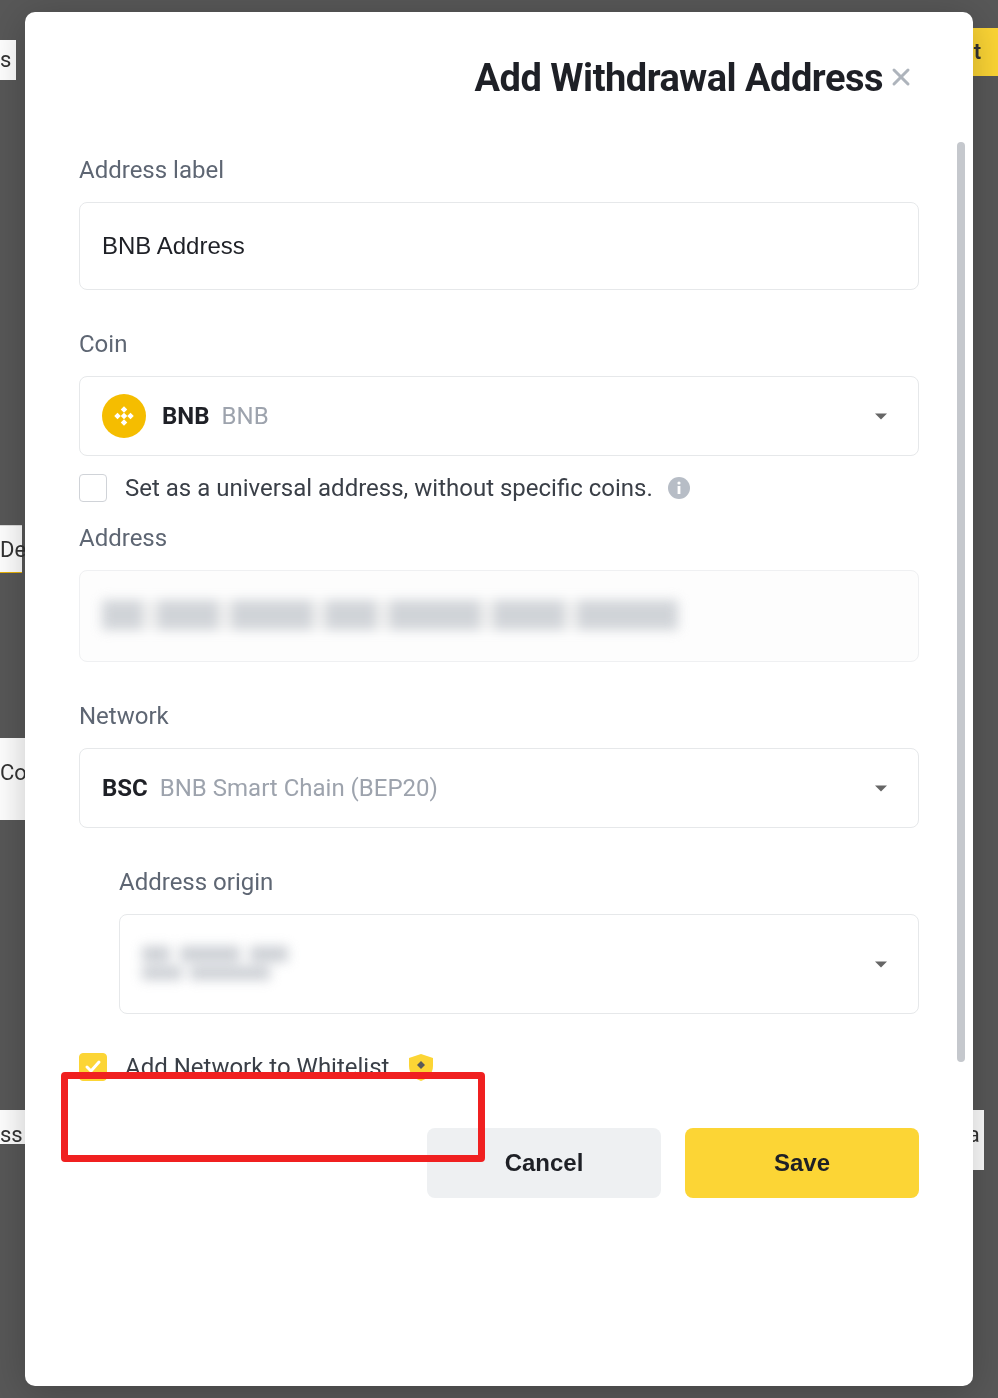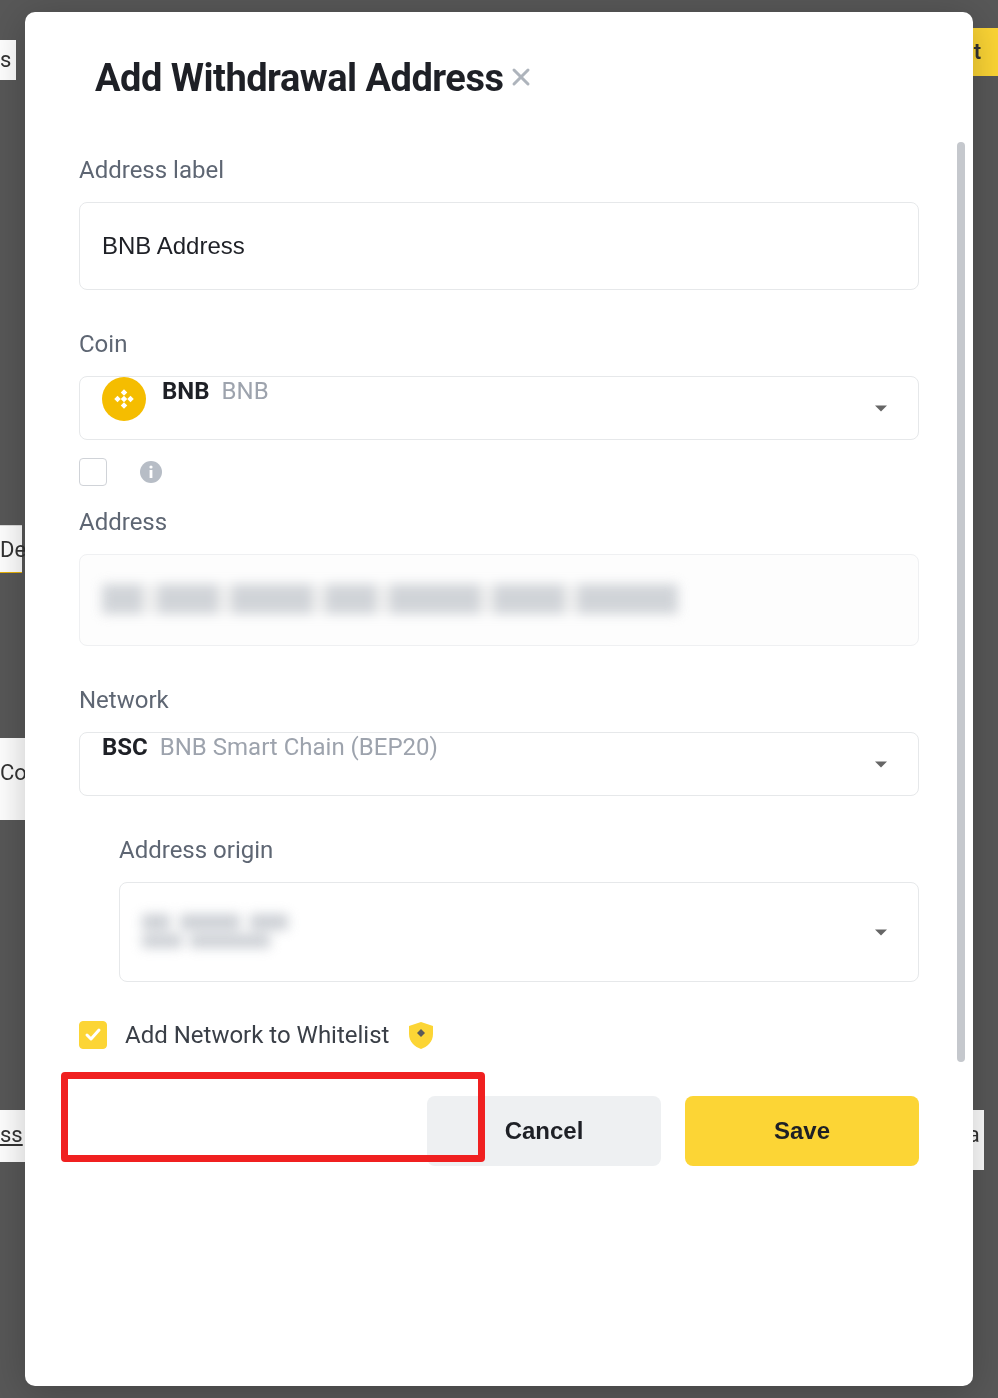"Add Withdrawal Address" .modal-header { justify-content: flex-start -> flex-end; margin-left: 16px -> none }
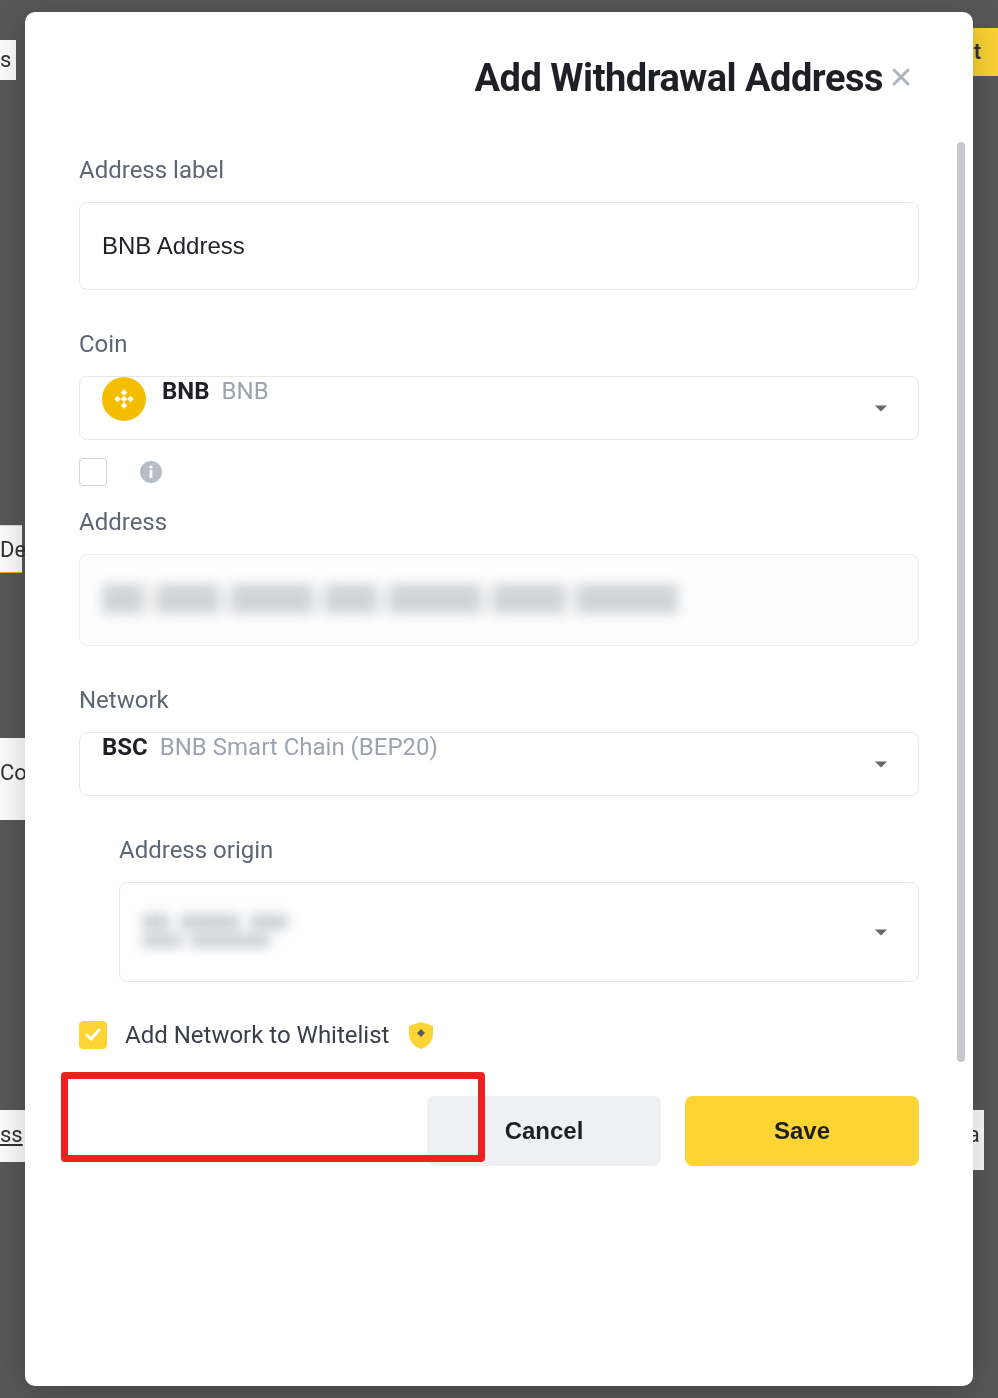"BNB" .select-box { align-items: flex-start -> center; height: 64px -> 80px }
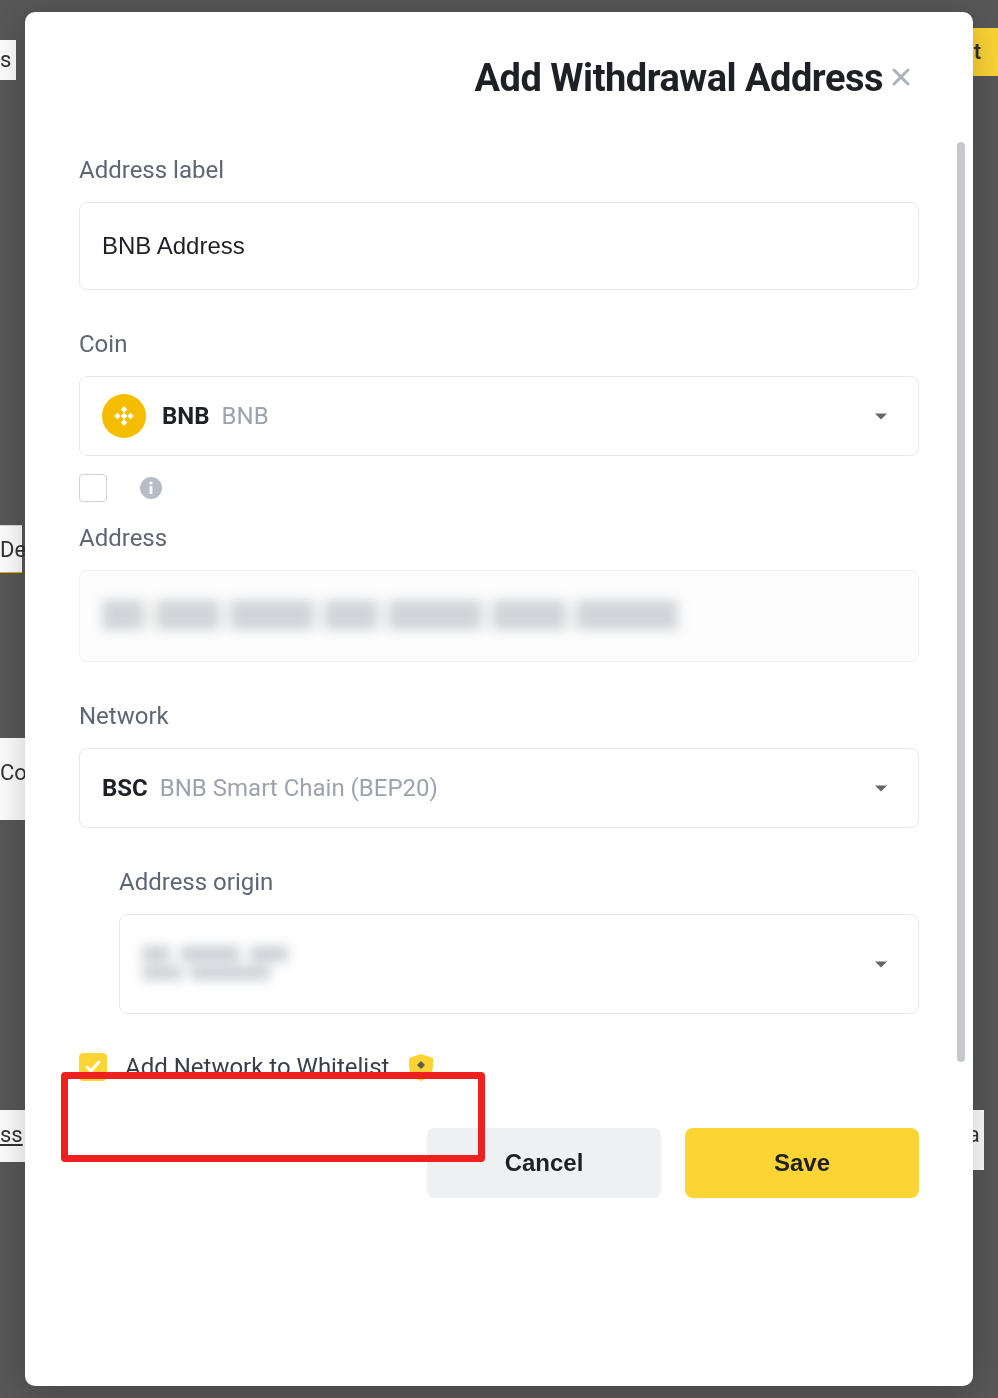"Set as a universal address," span.checkbox-label { html: none -> <span>Set as a universal address, without specific coins.</span> }
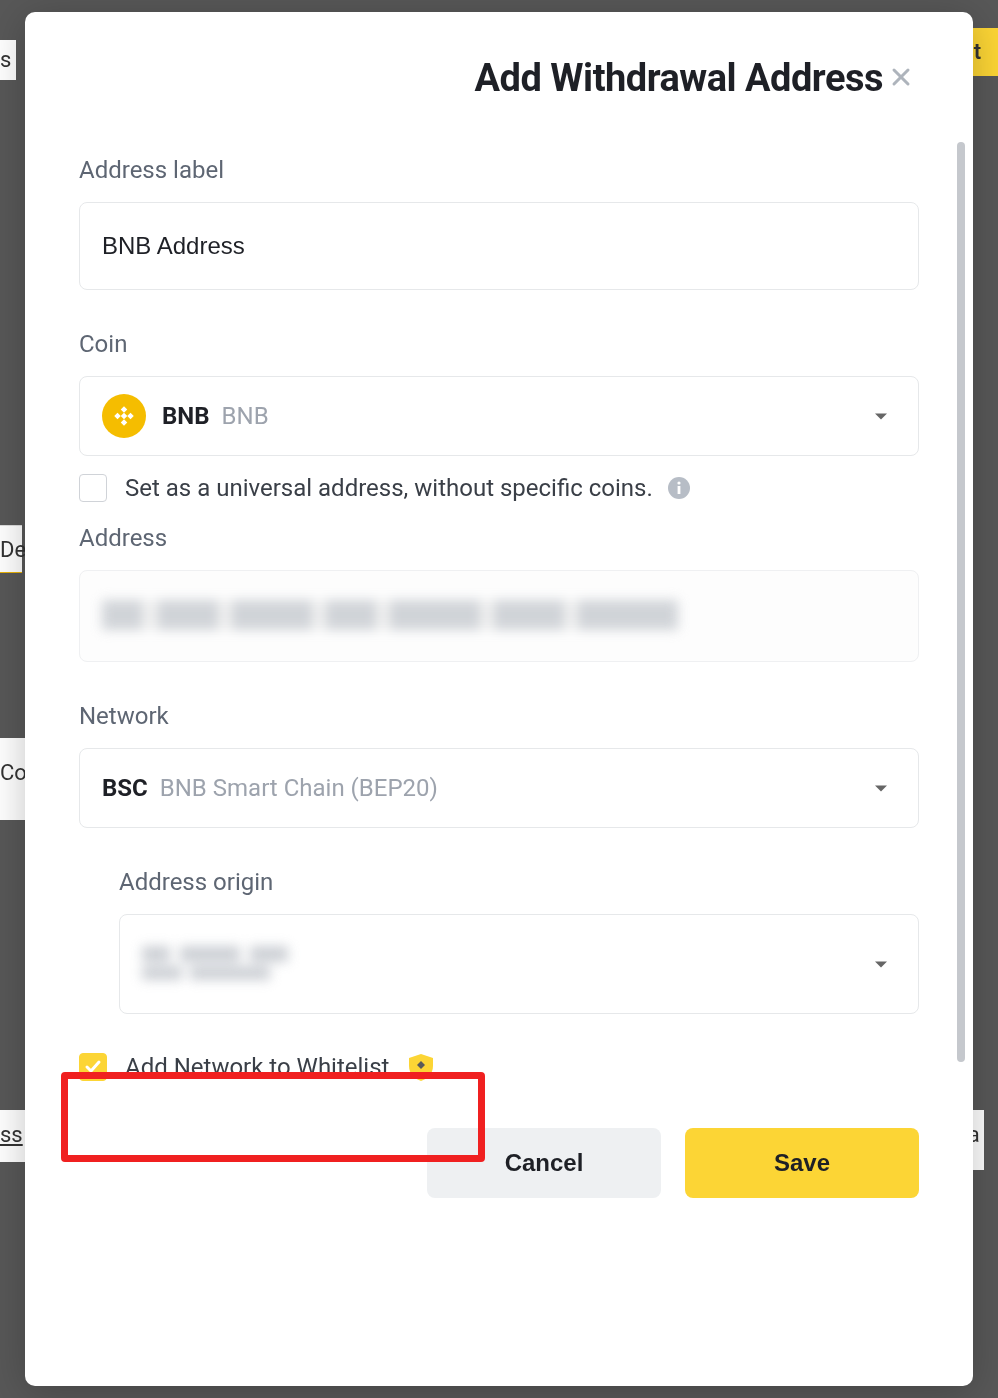"ss" div.bg-fragment { height: 52px -> 34px; text-decoration: underline -> none }
